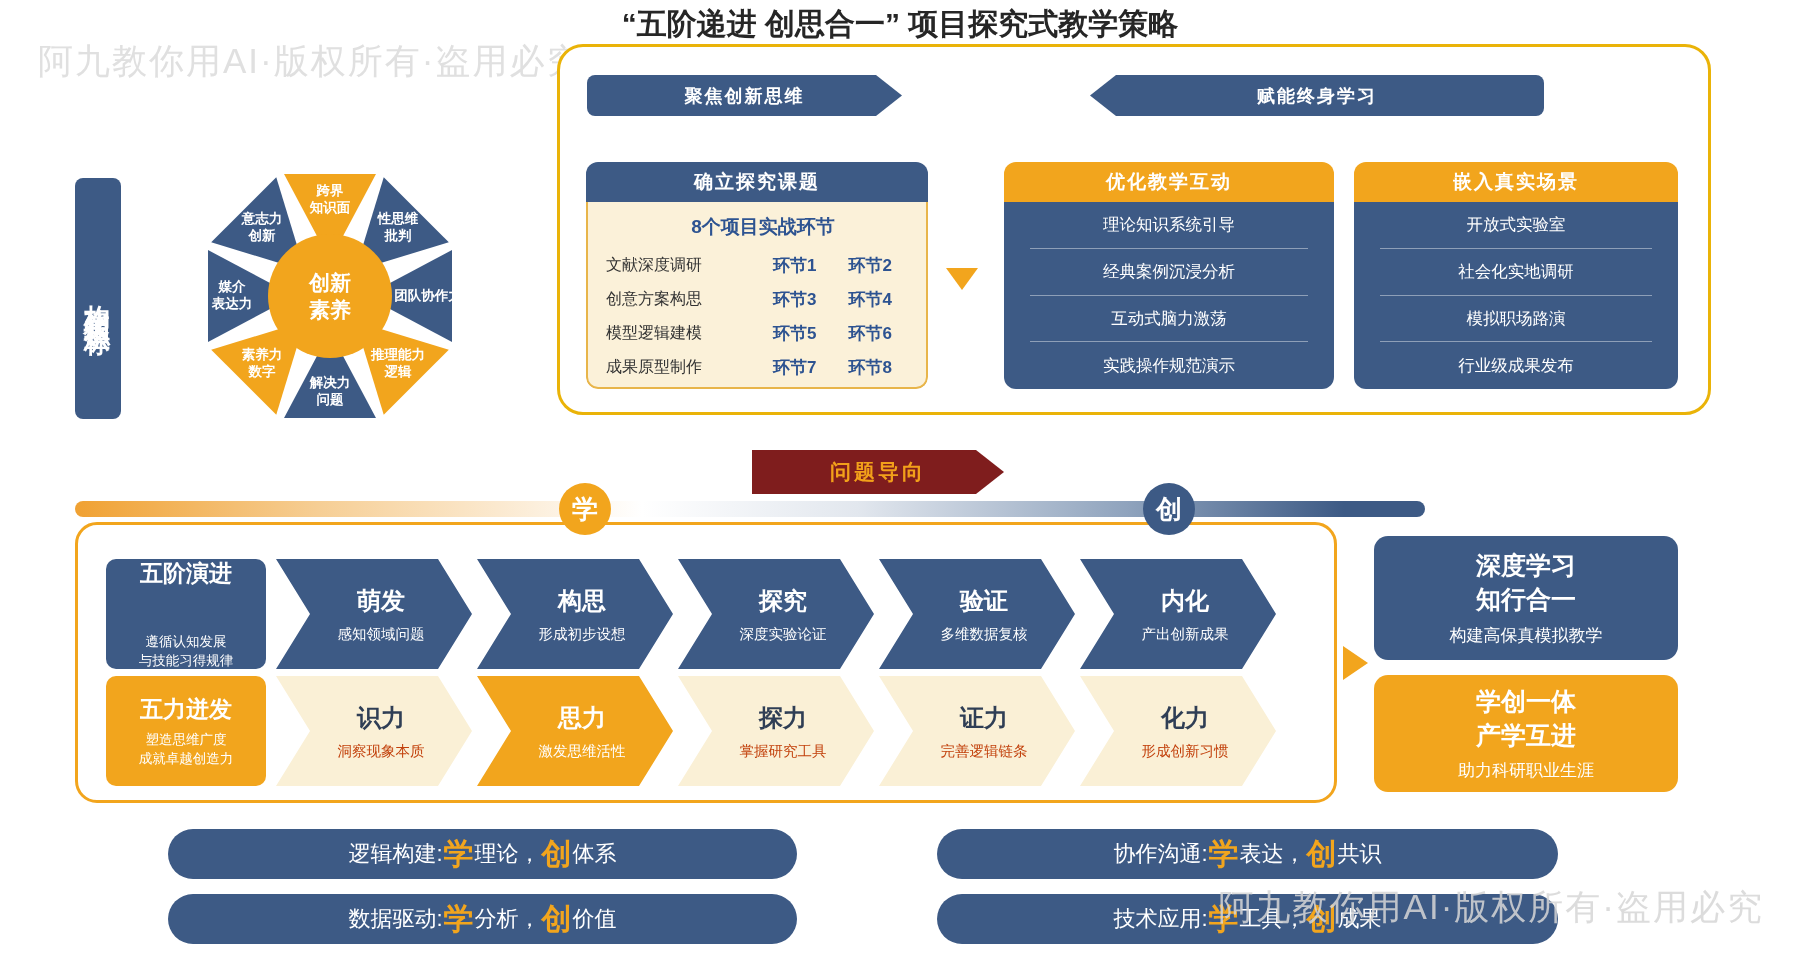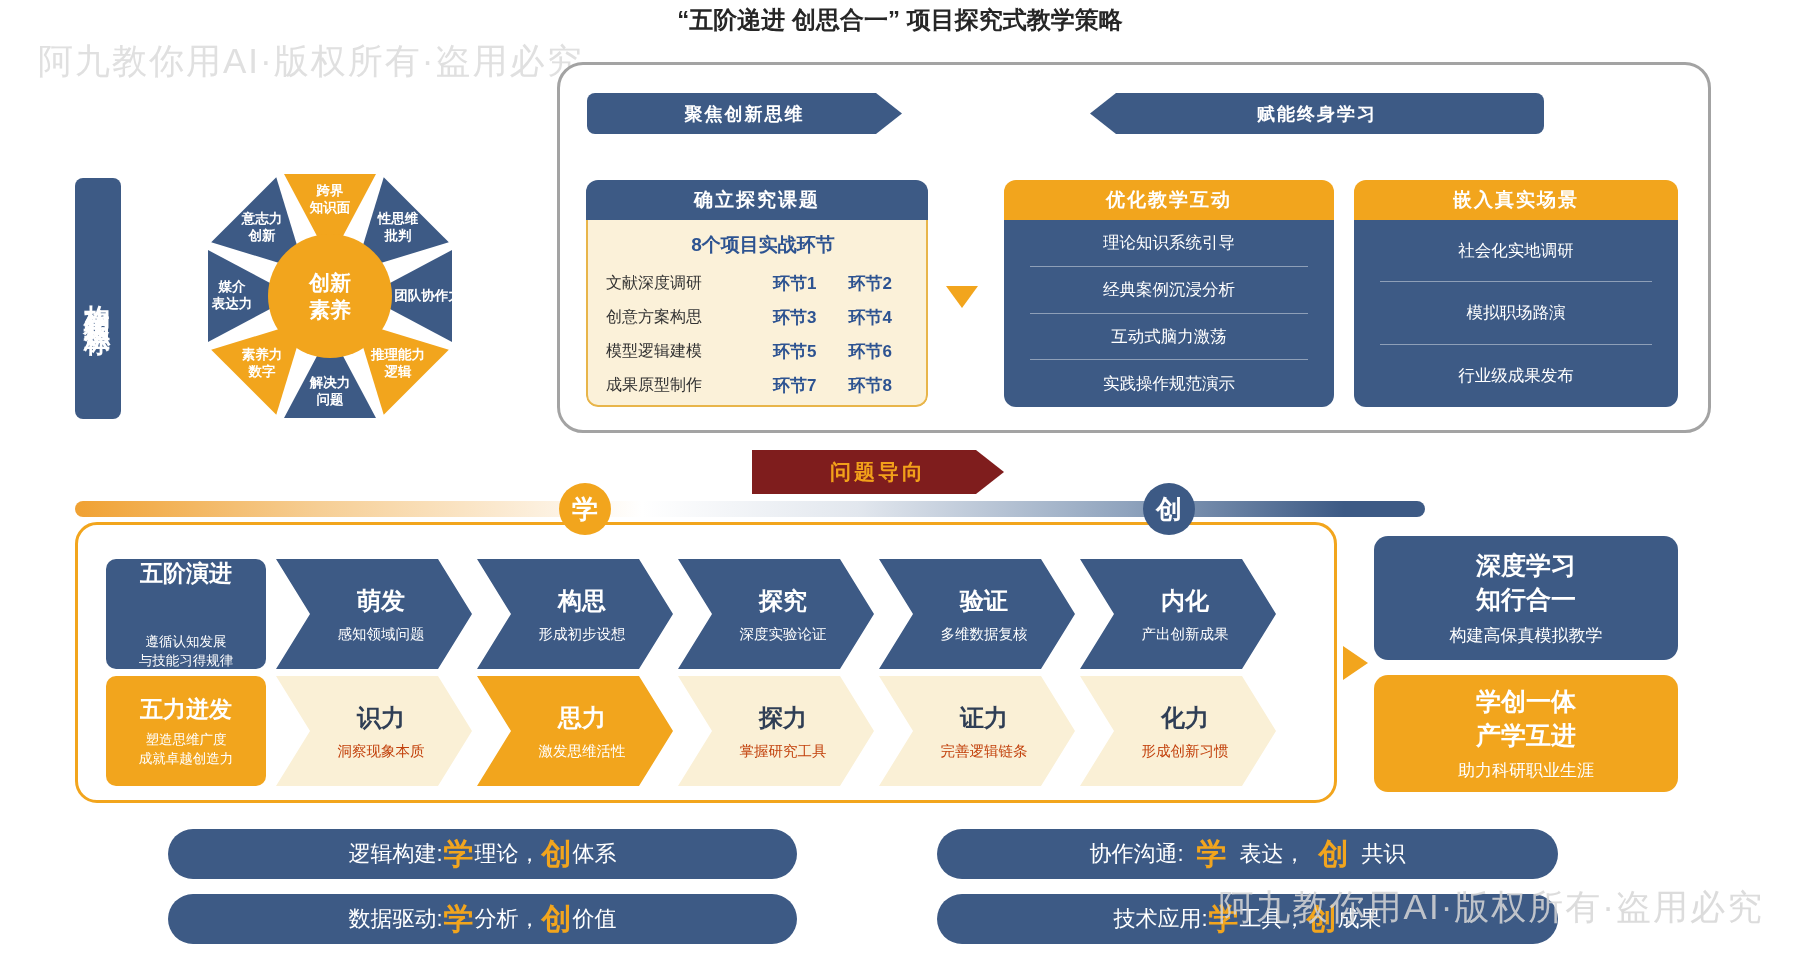"“五阶递进 创思合一” 项目探究式教学策略" .title { font-size: 24px -> 30px }
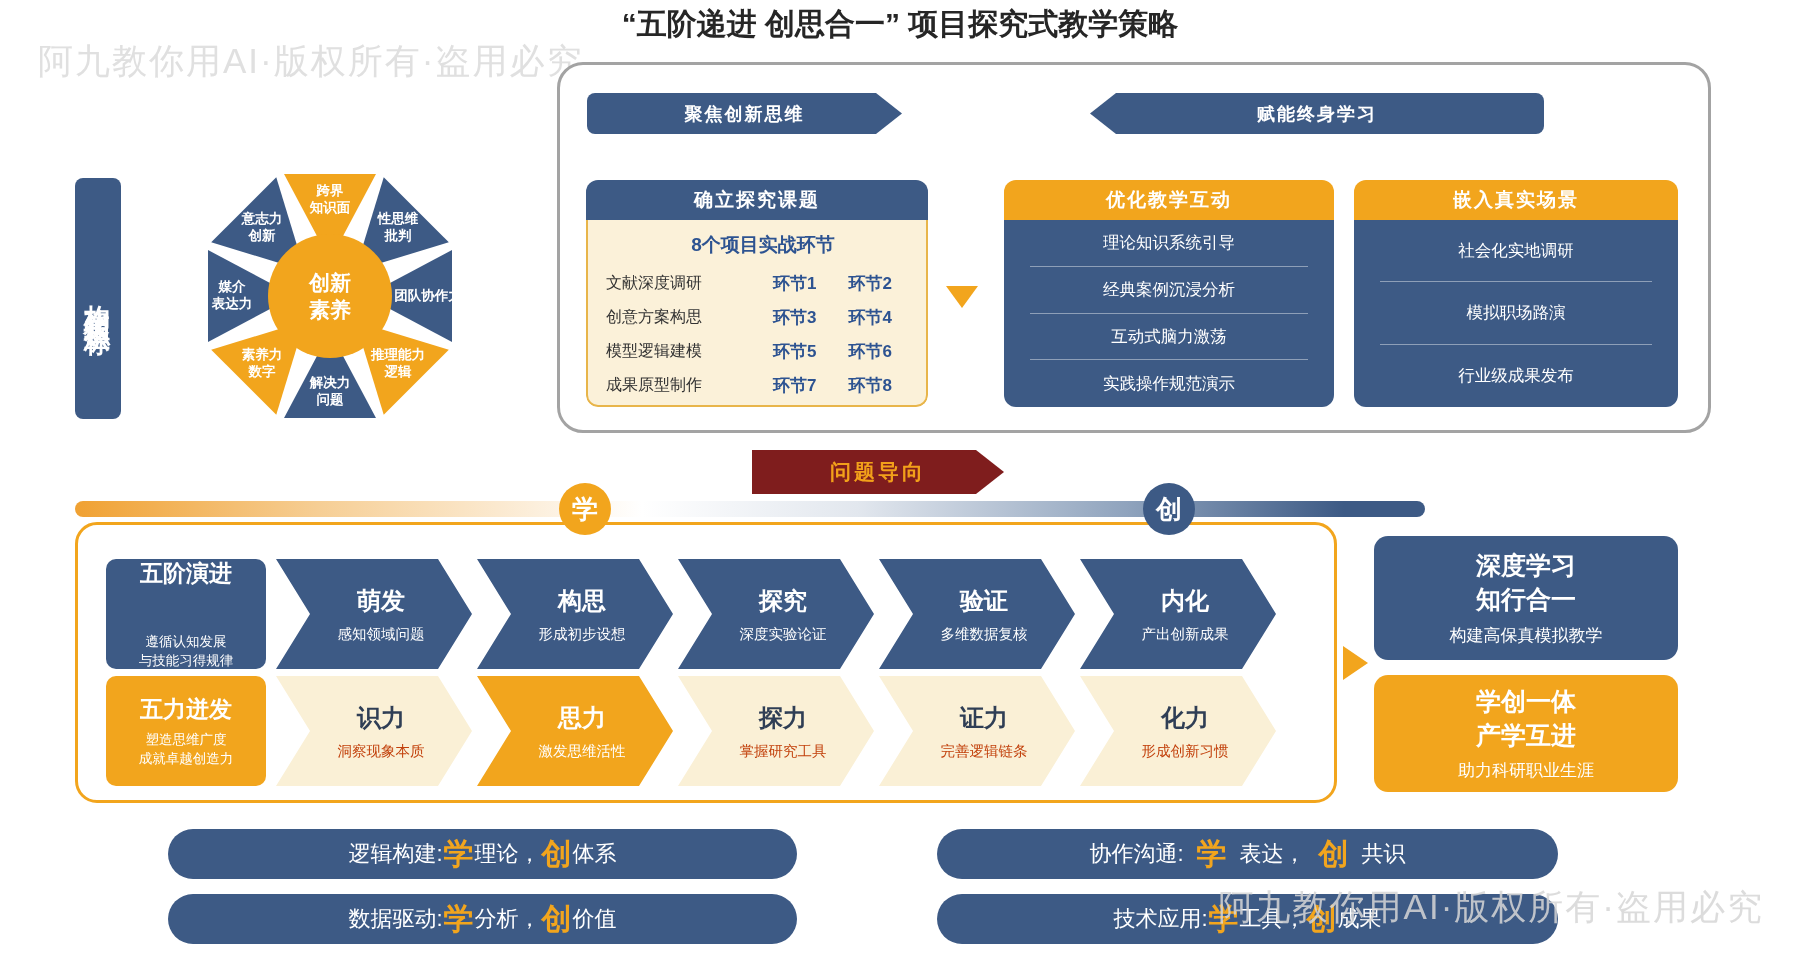"聚焦创新思维" .top-panel { border: 3px solid #a3a3a3 -> 3px solid #eab308; top: 62px -> 44px }
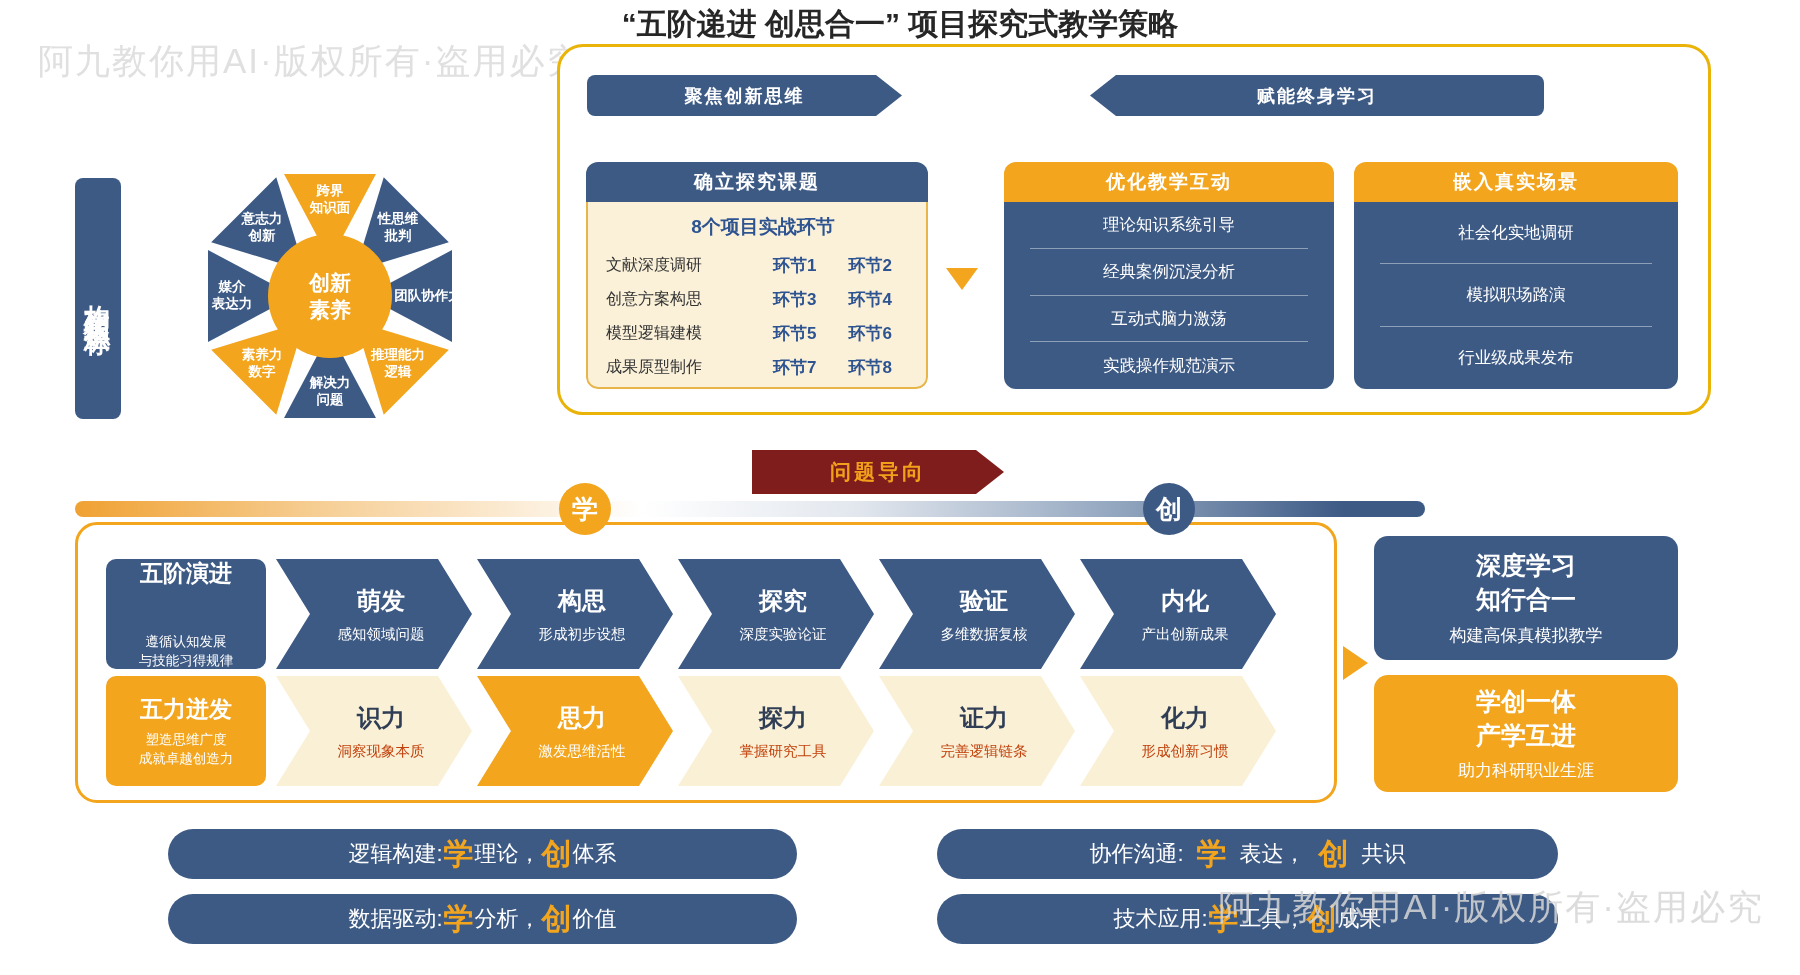"开放式实验室" div.navy-row { html: none -> <div>开放式实验室</div> }
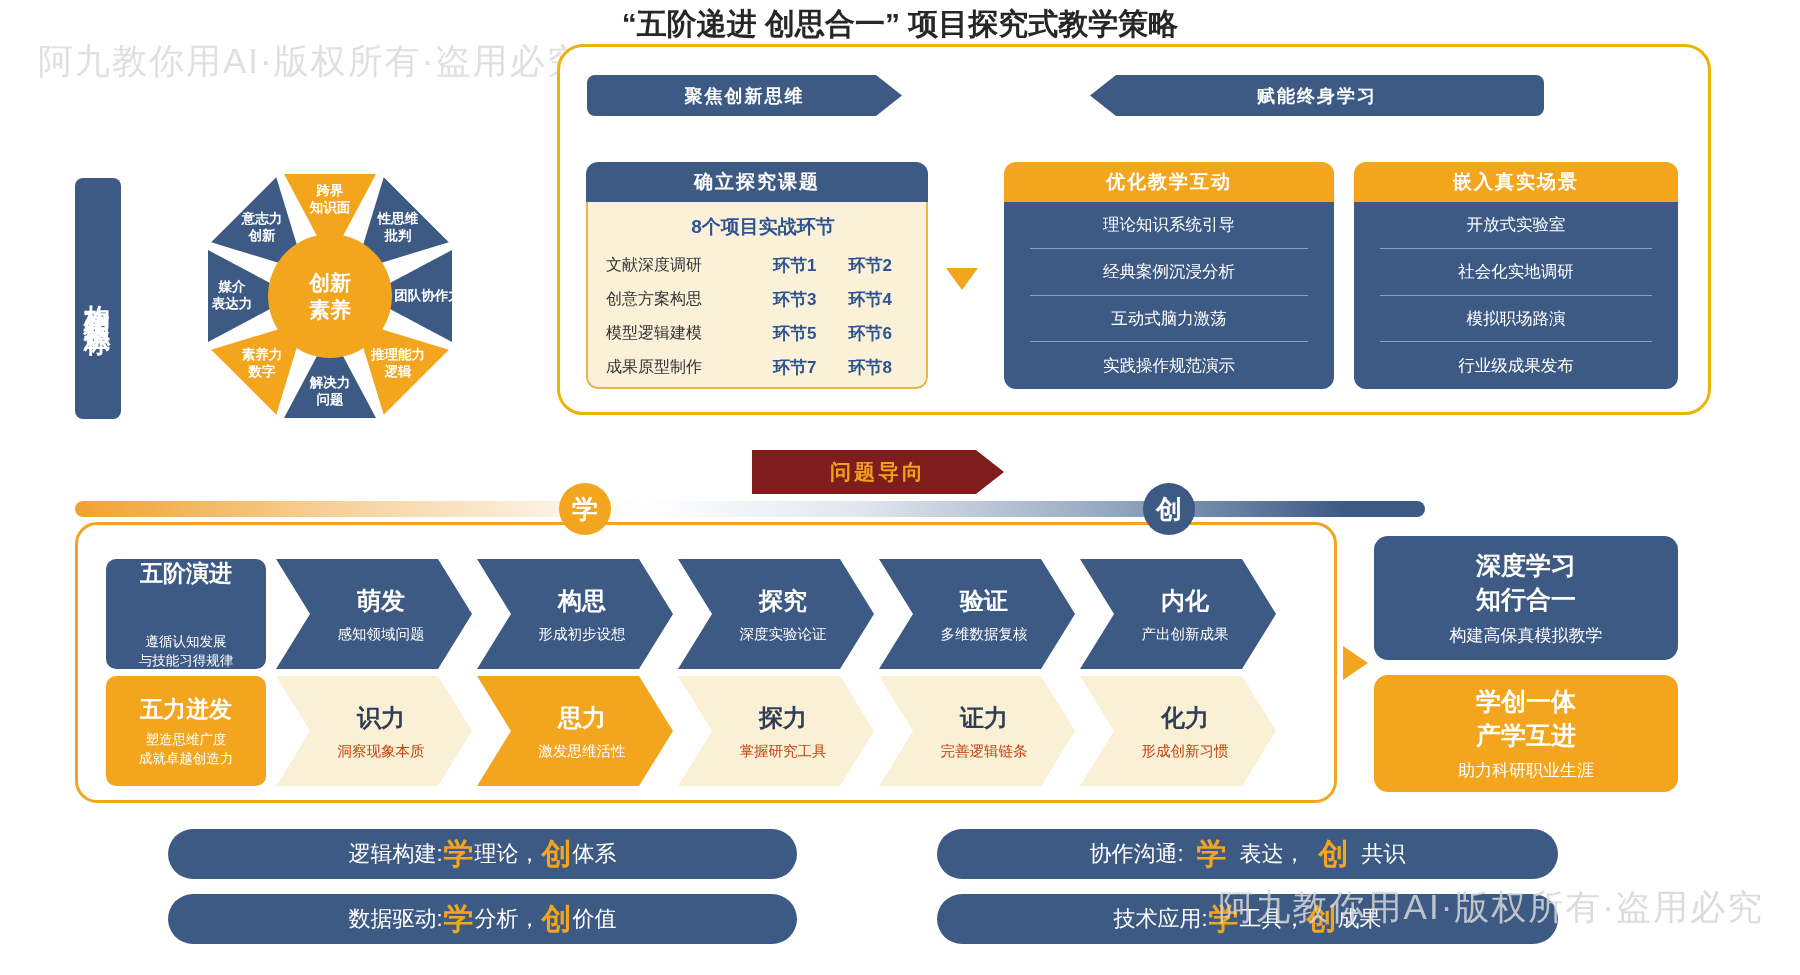"协作沟通:" .pill-1 { gap: 12px -> none }
